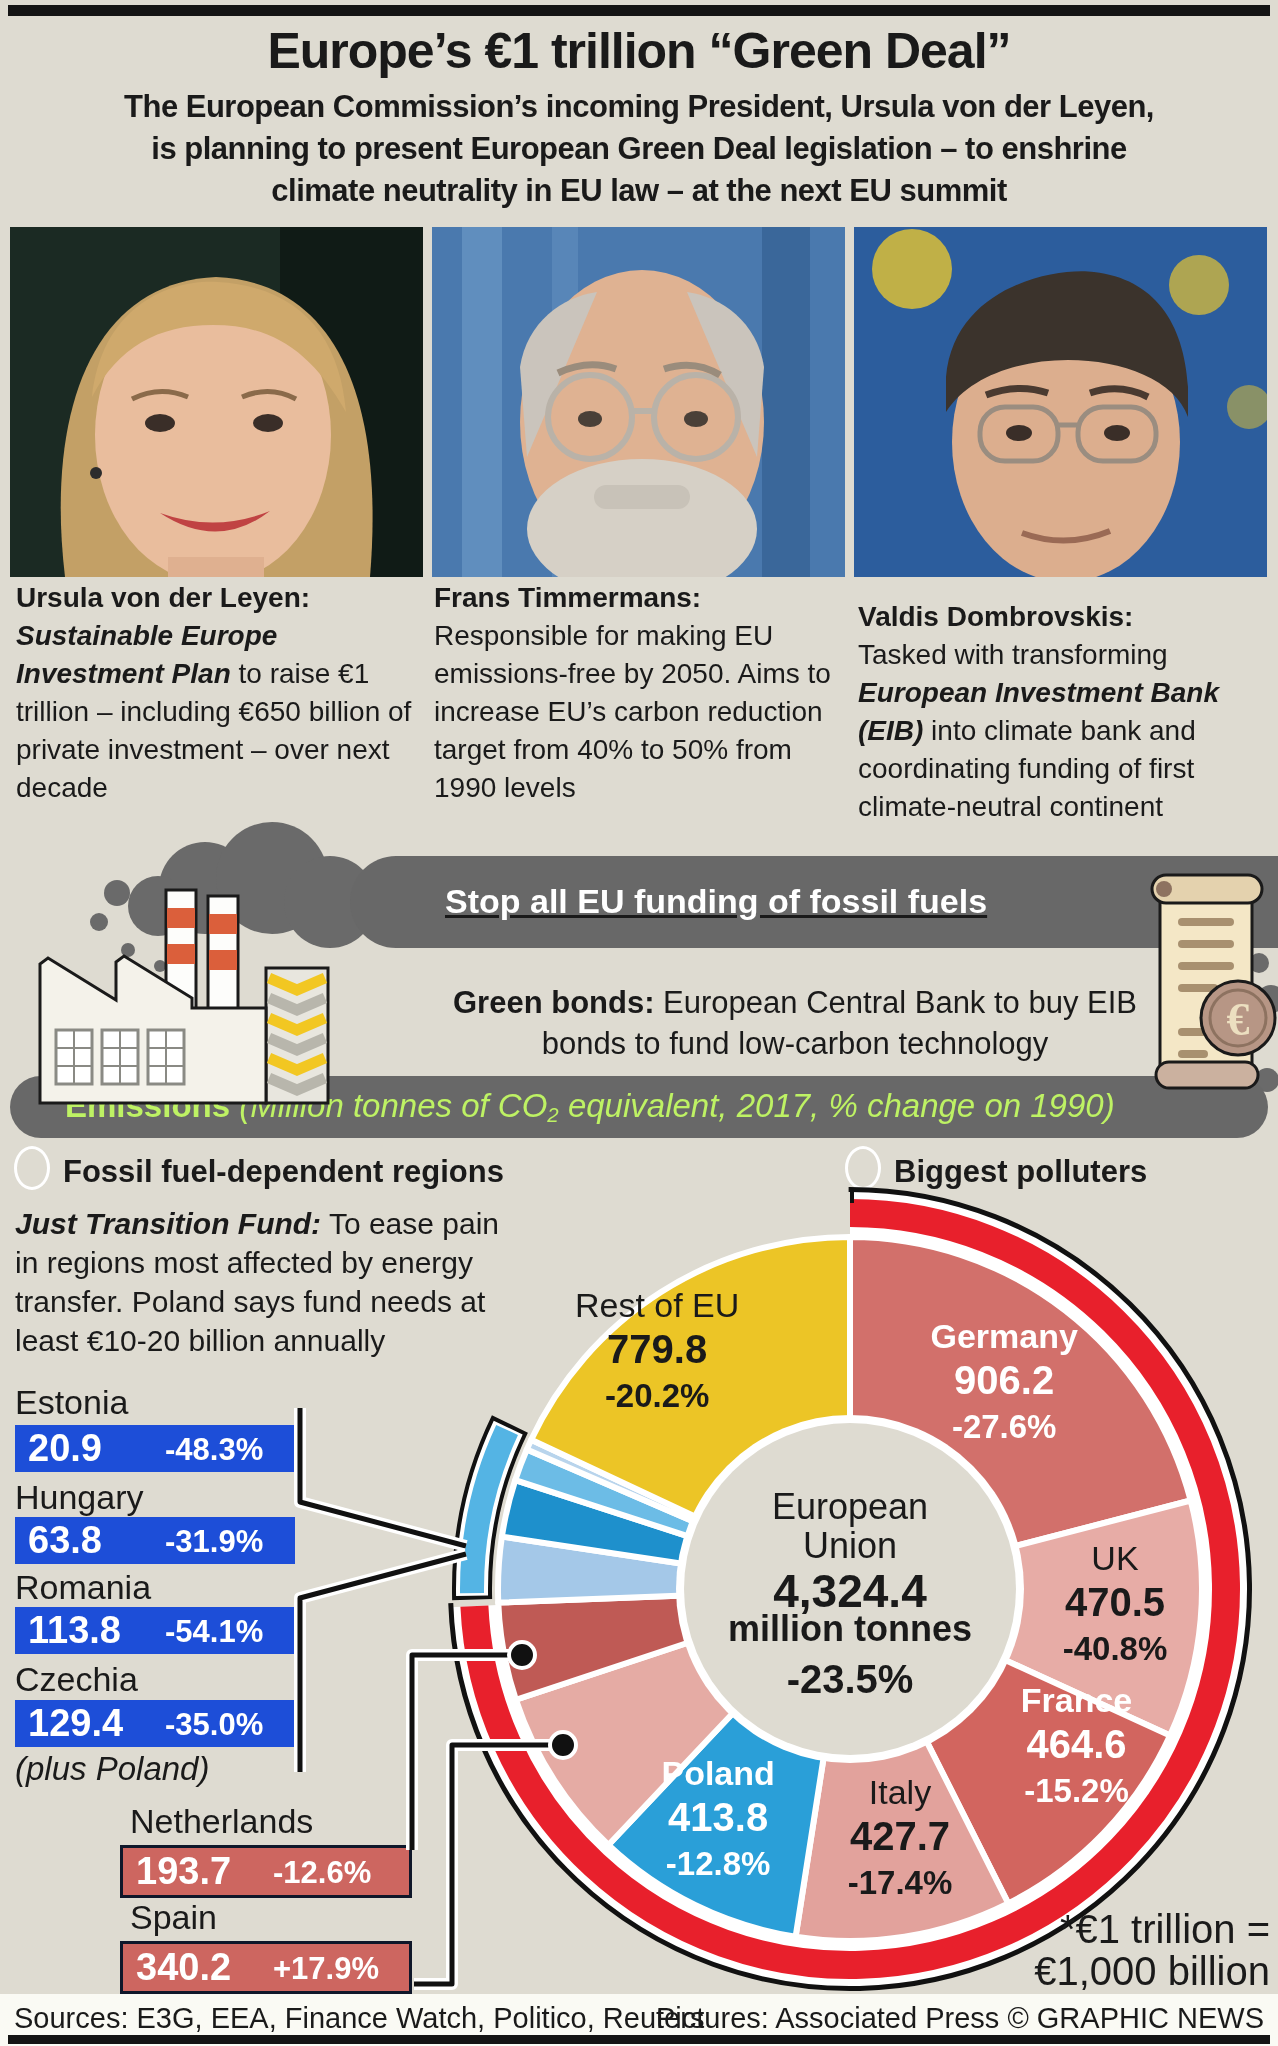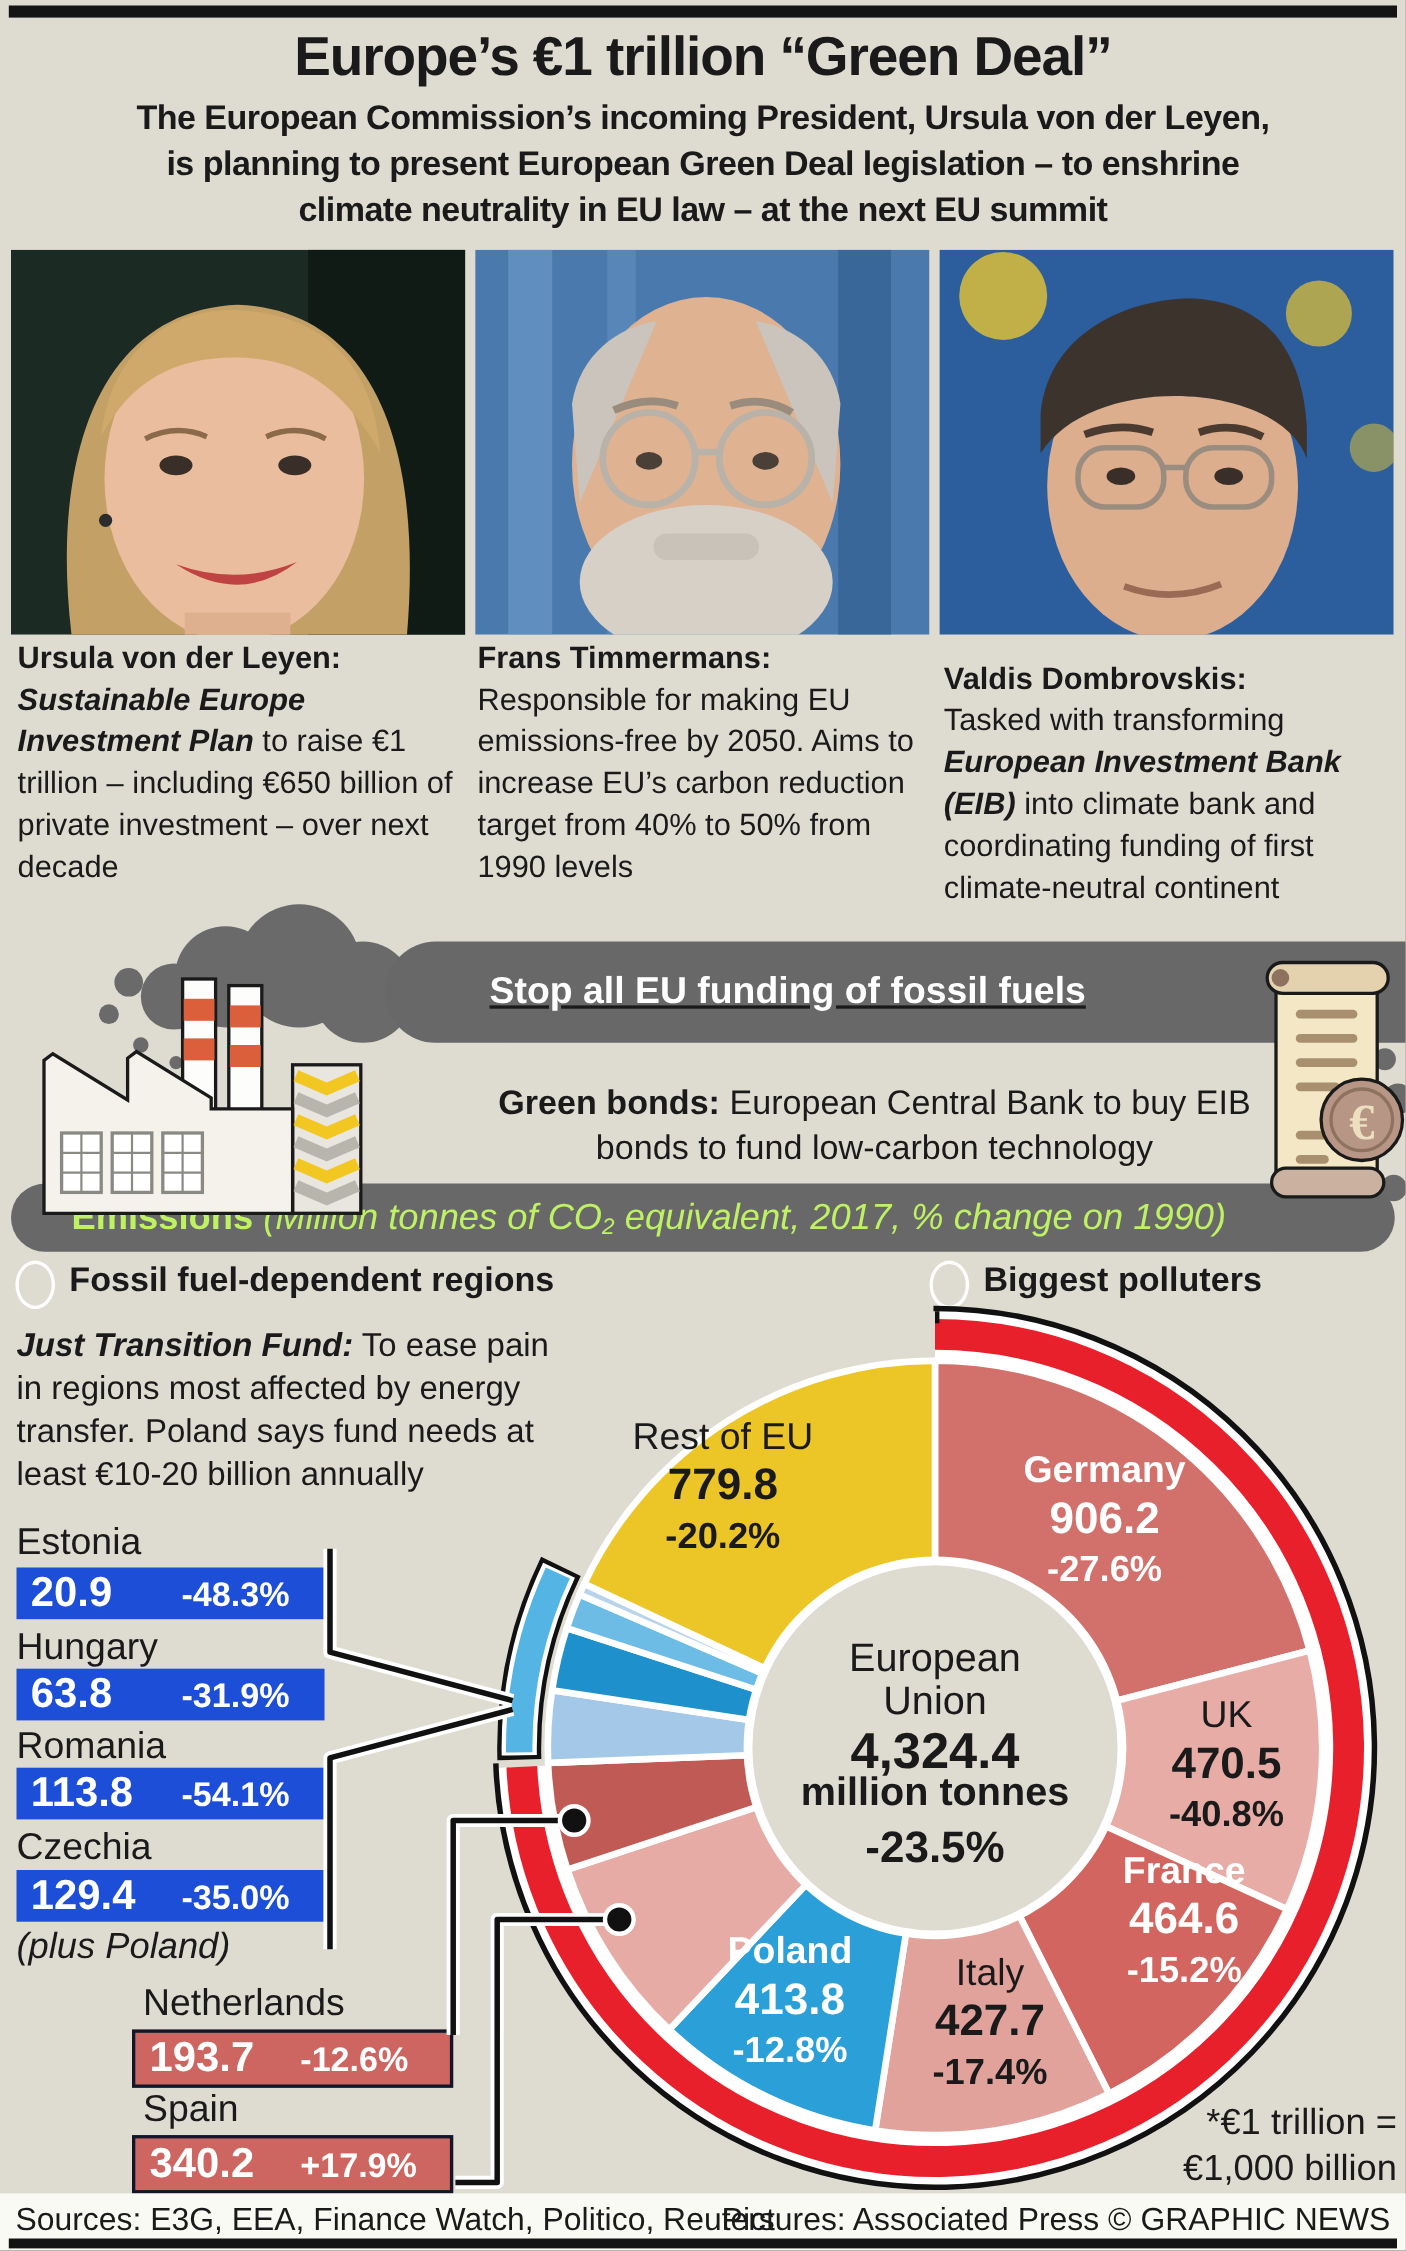"Fossil fuel-dependent regions" .legend-item { align-items: flex-start -> flex-end }
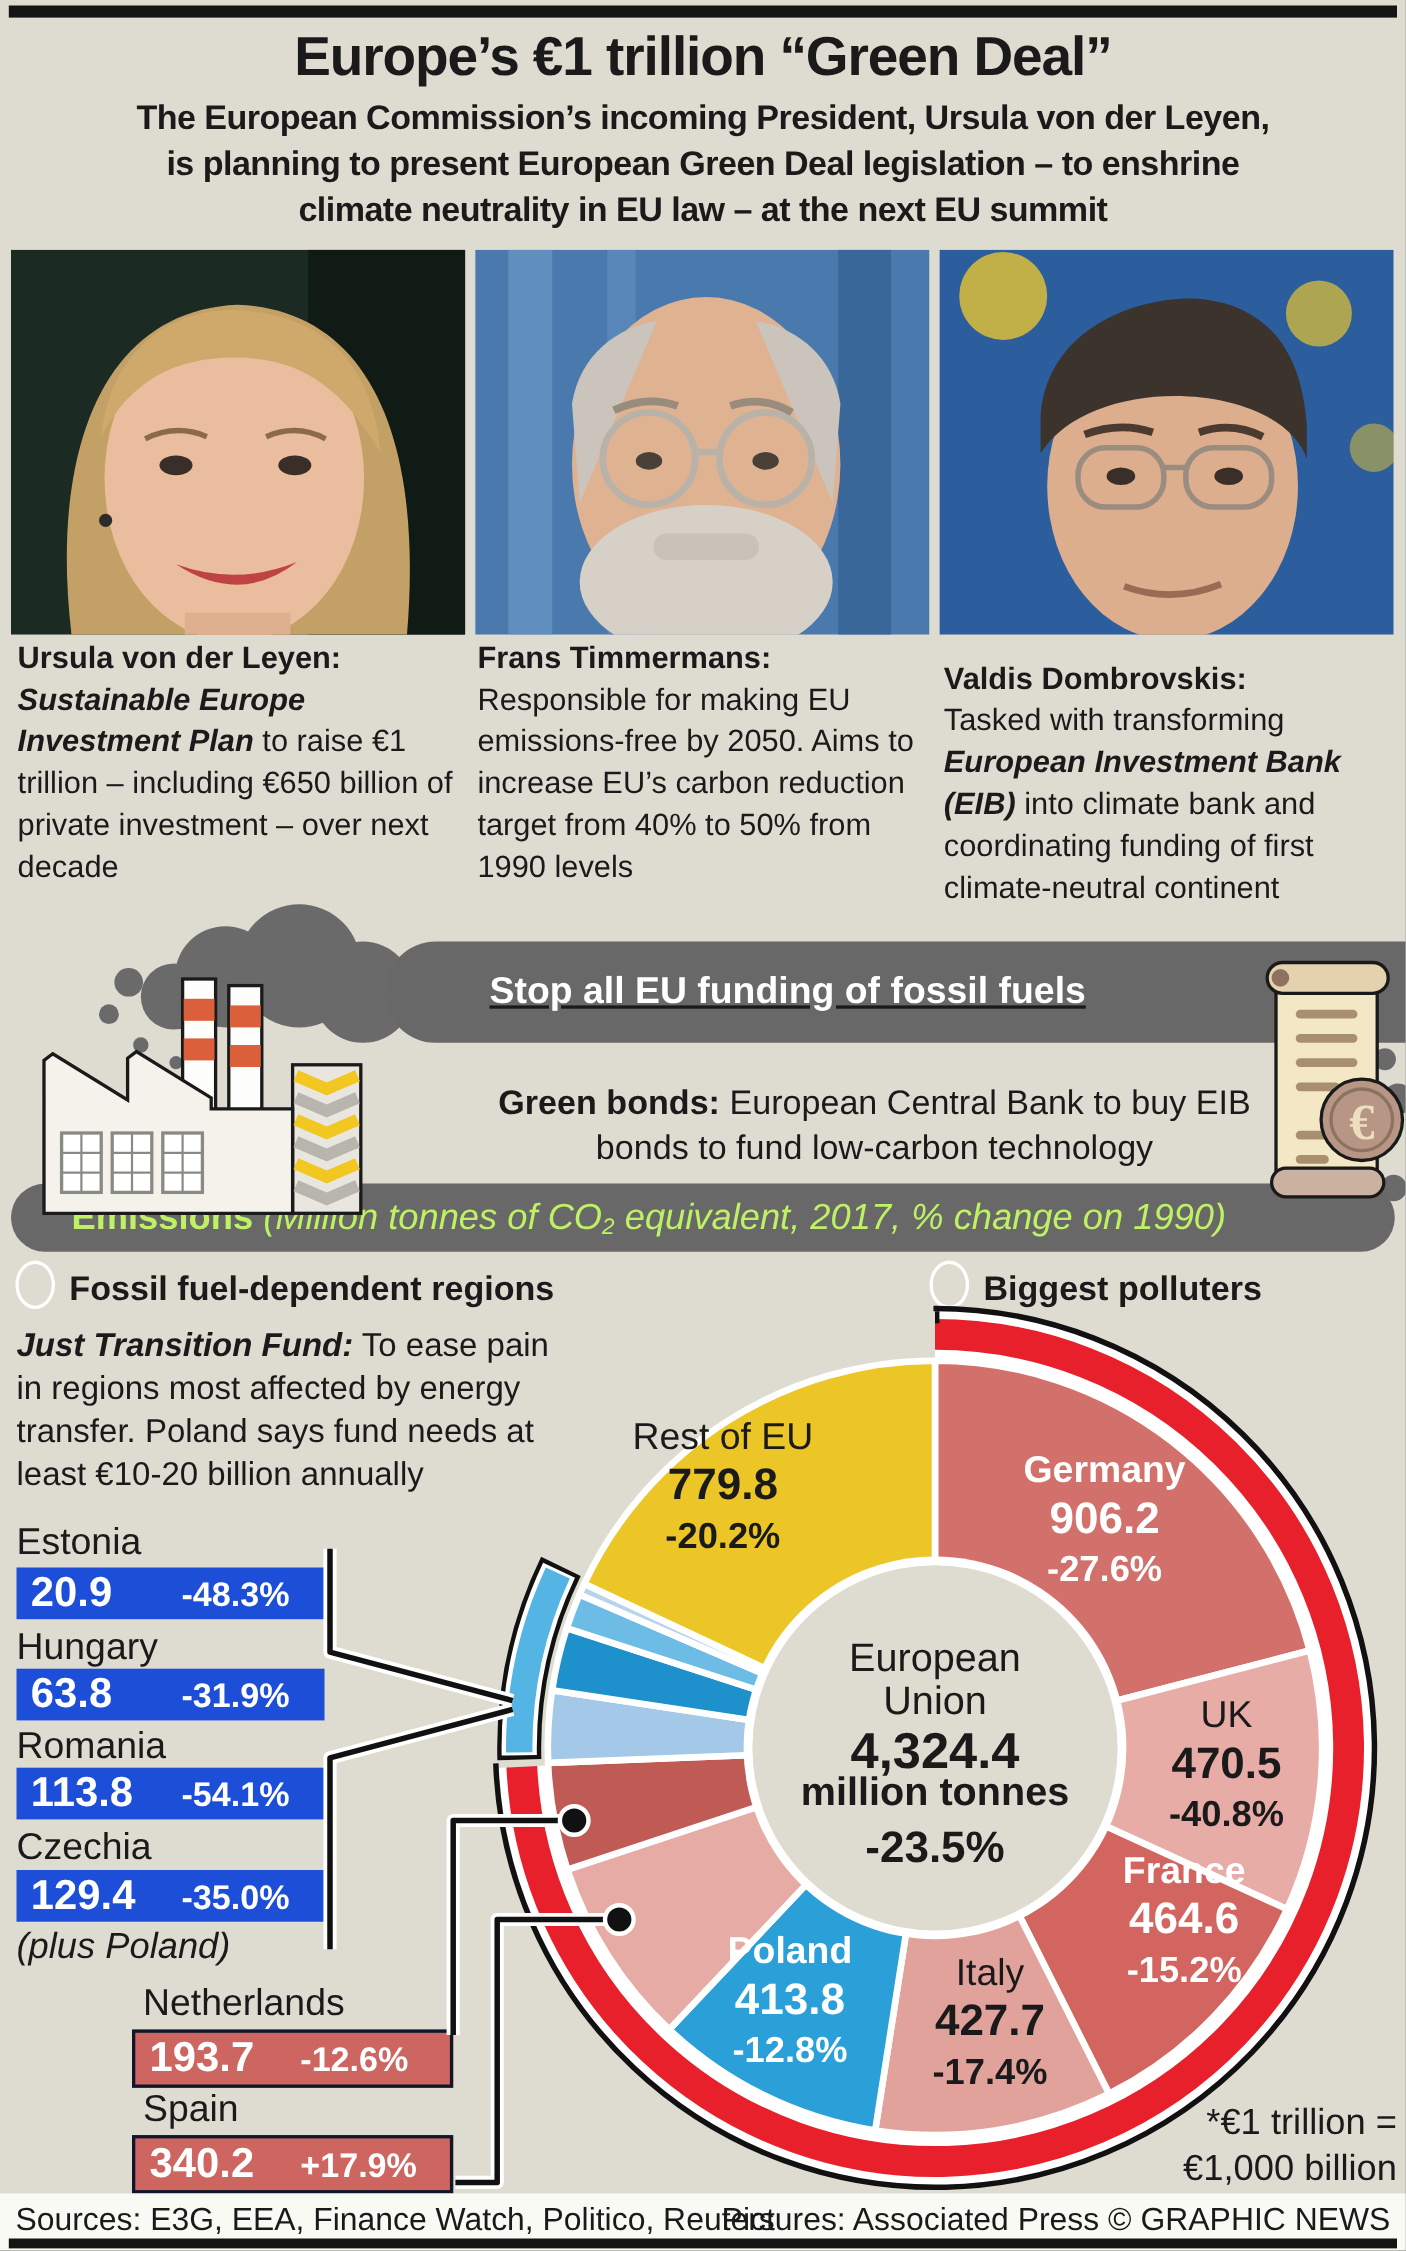"*€1 trillion =" .note { font-size: 33px -> 40px }
